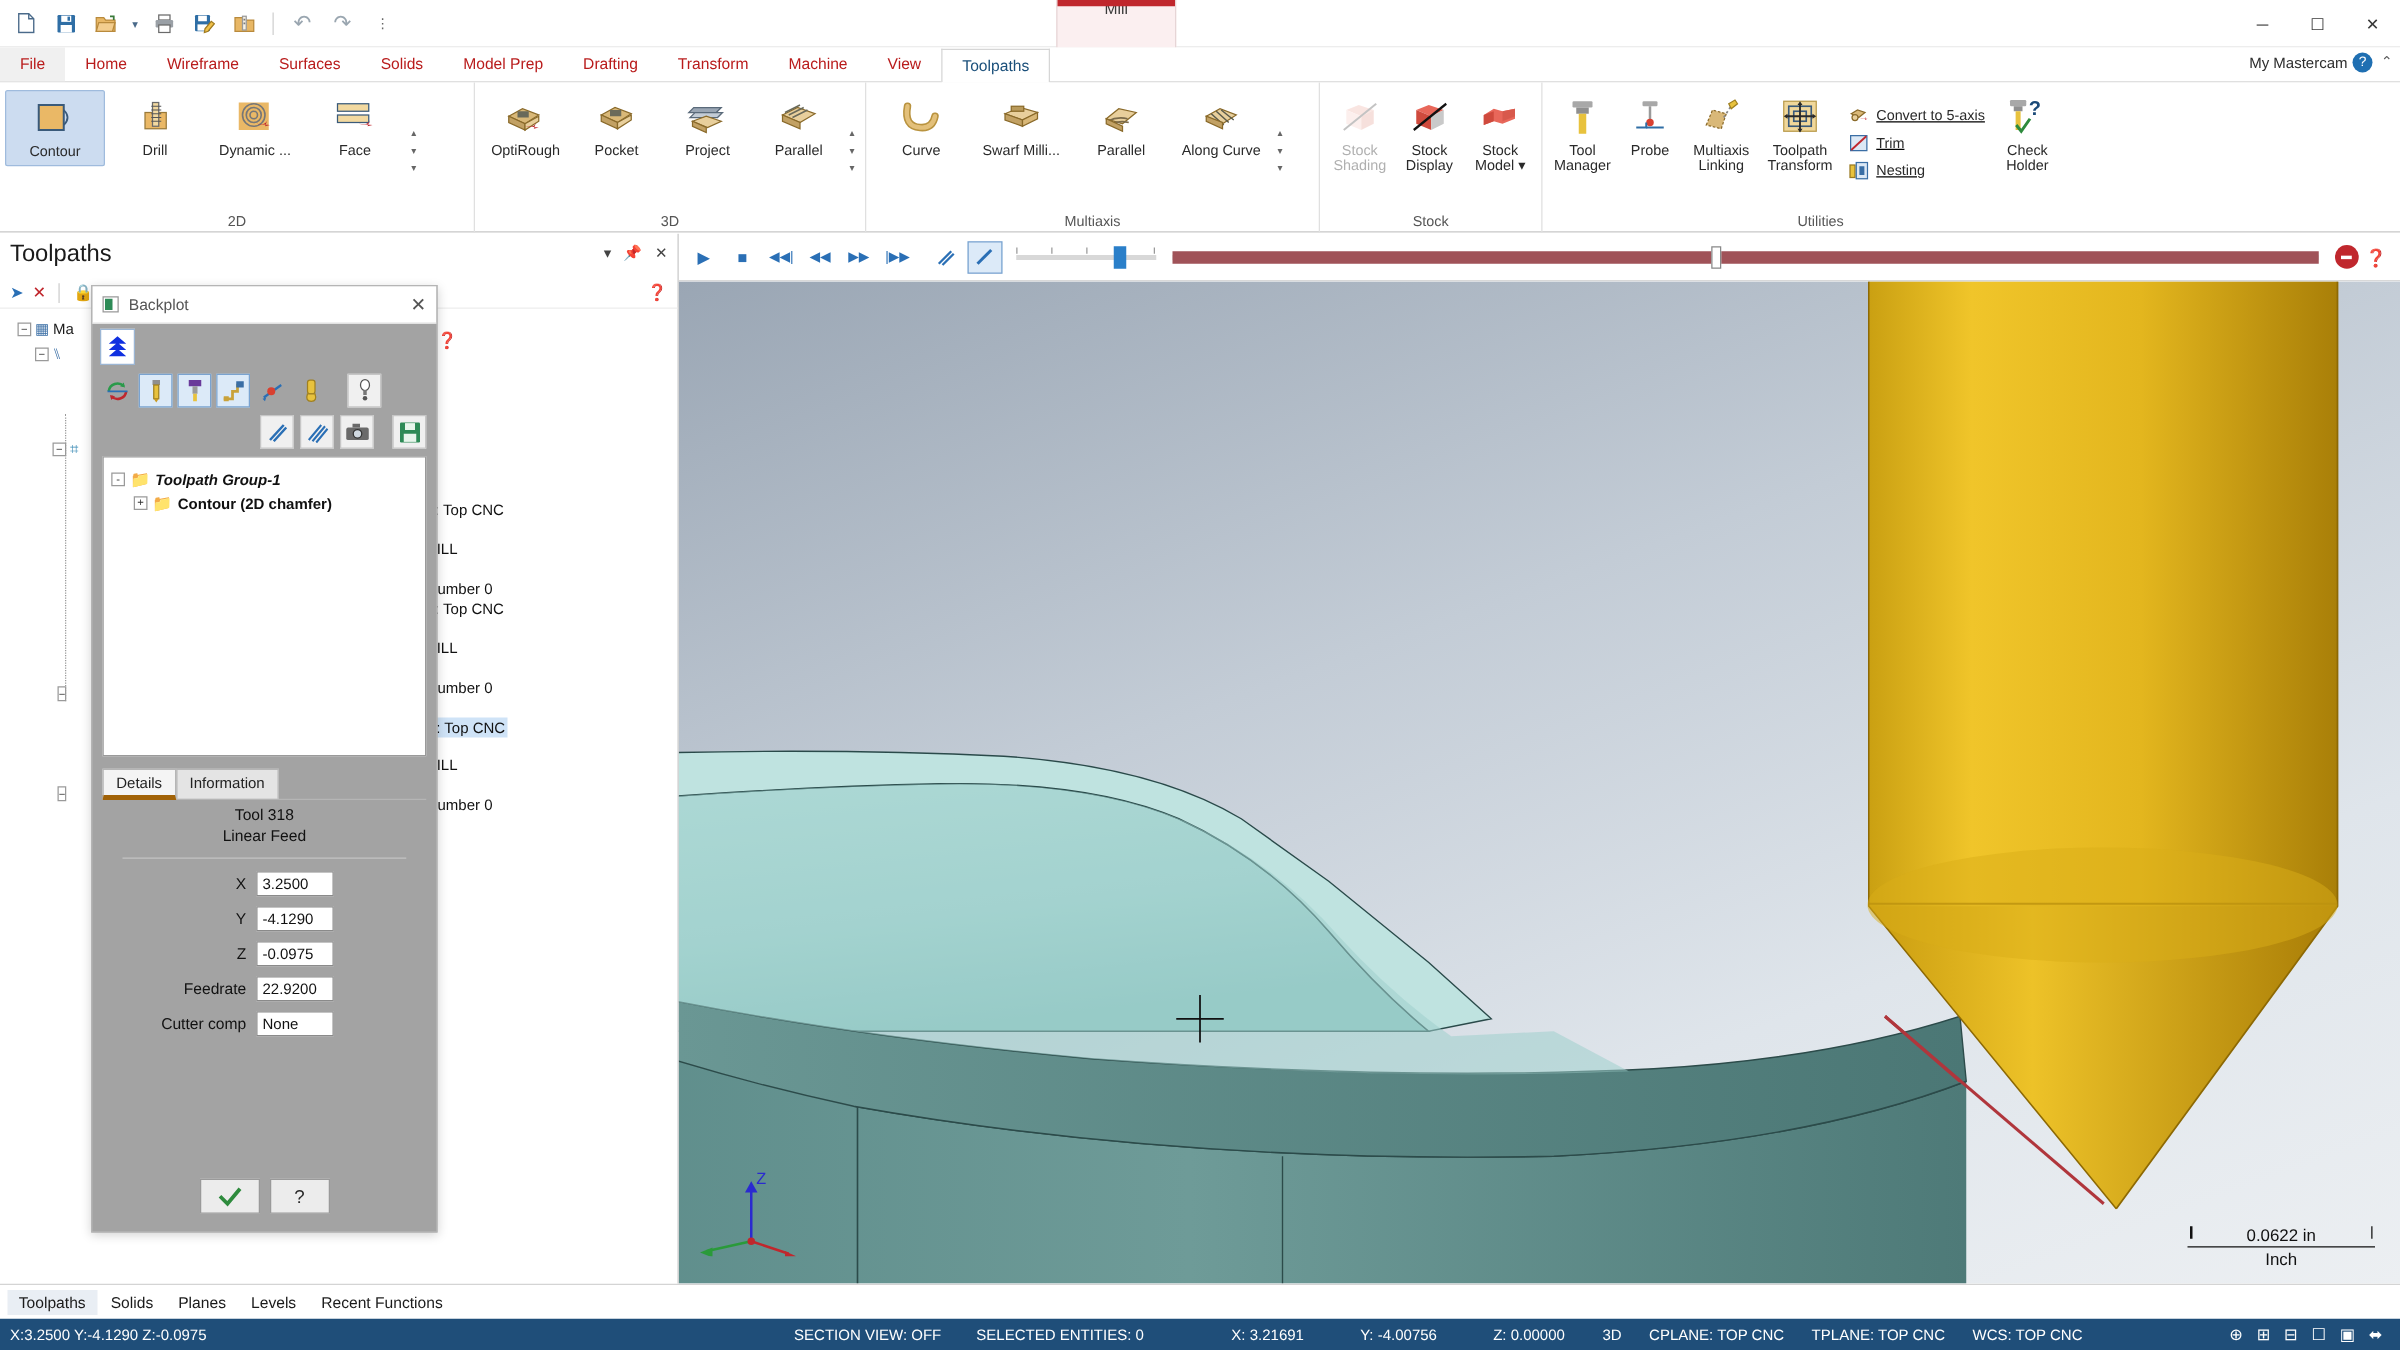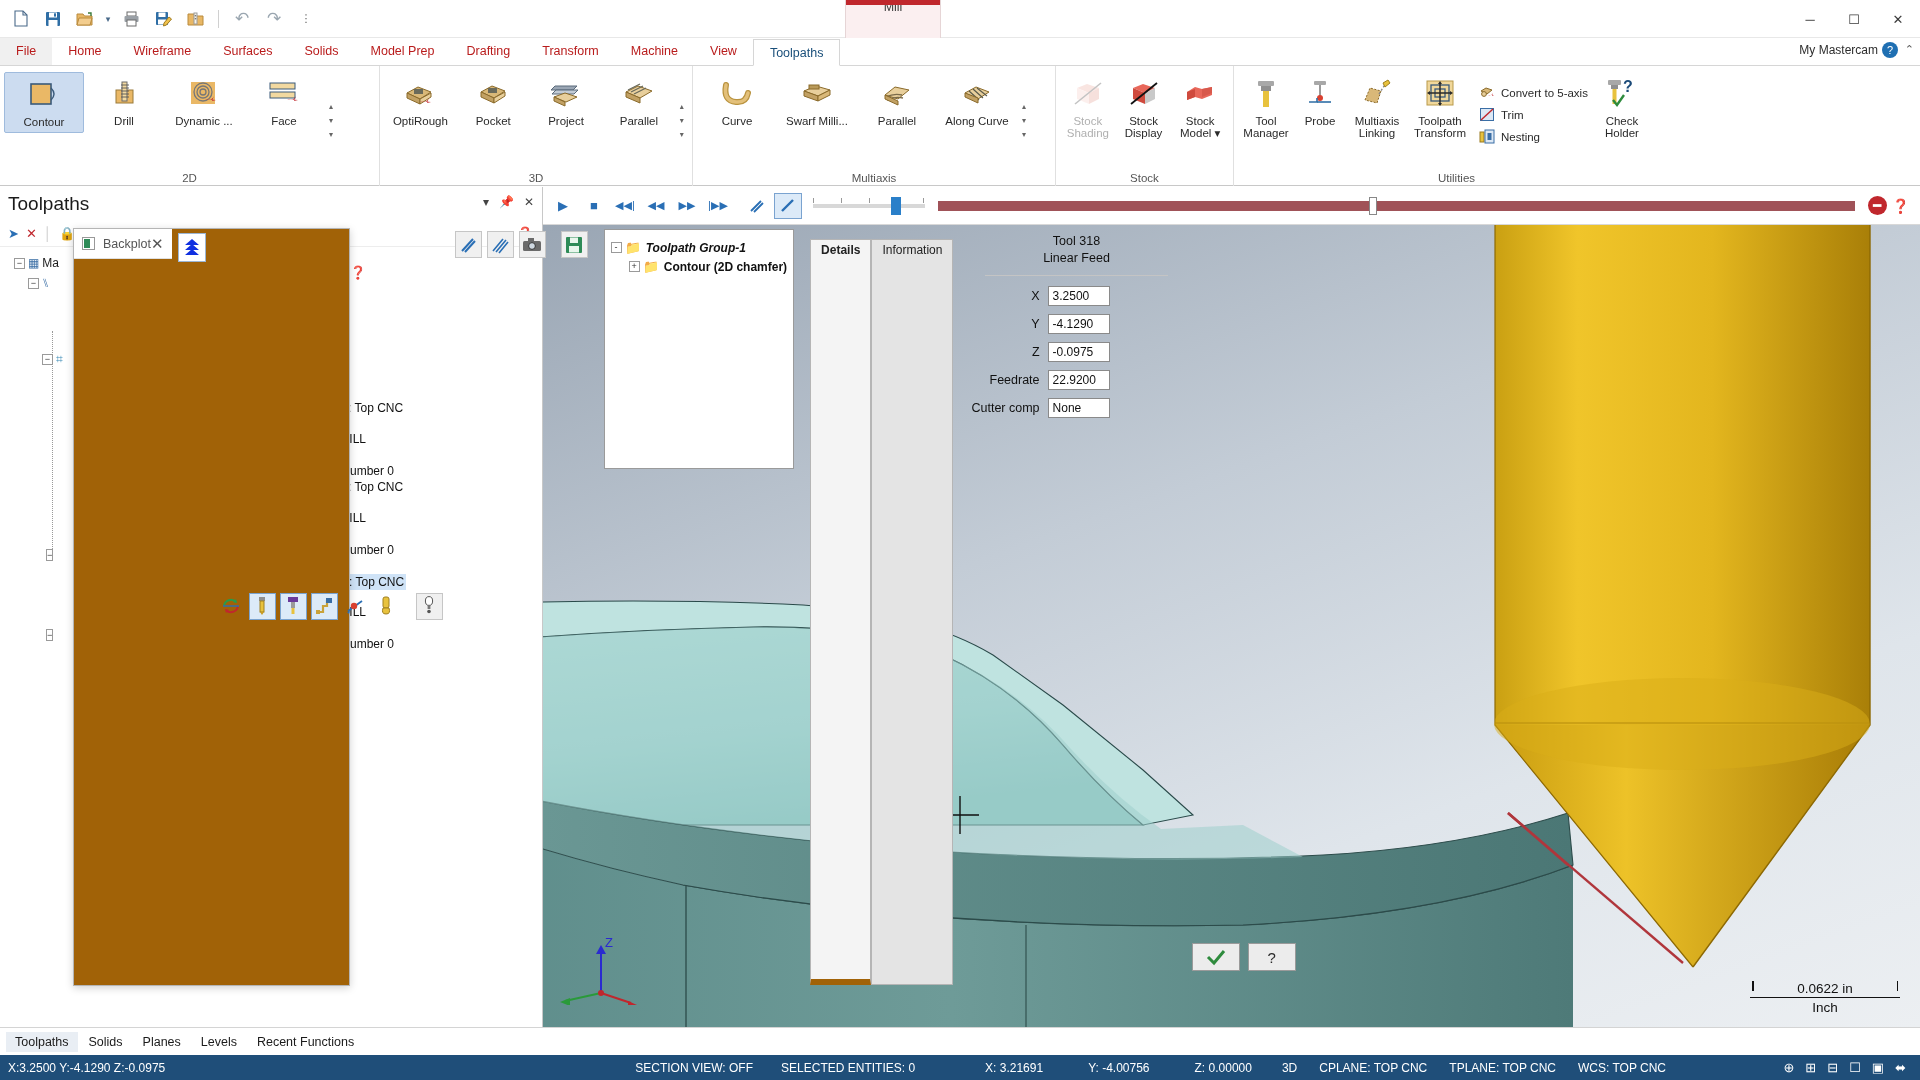"Convert to 5-axis" .small-list { text-decoration: none -> underline }
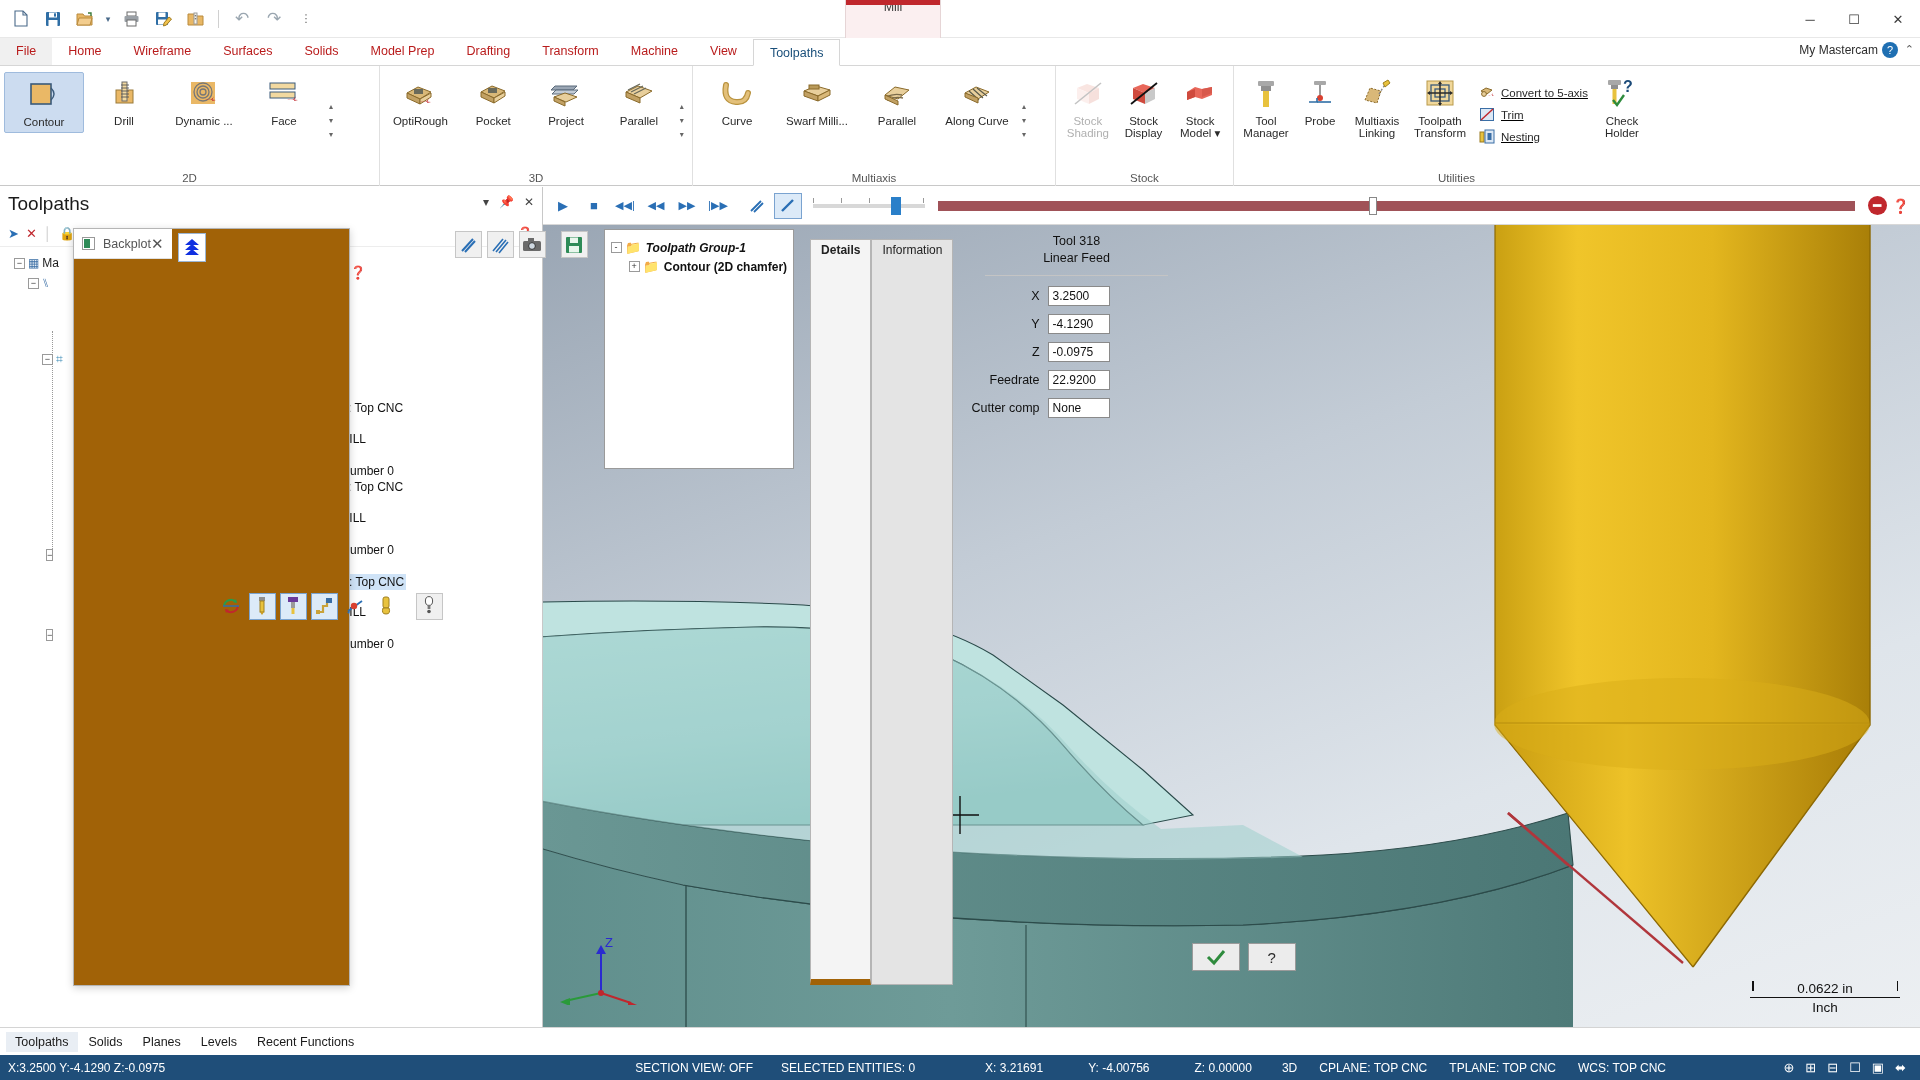"Backplot" .bp { background: #a16207 -> #a3a3a3; flex-direction: row -> column }
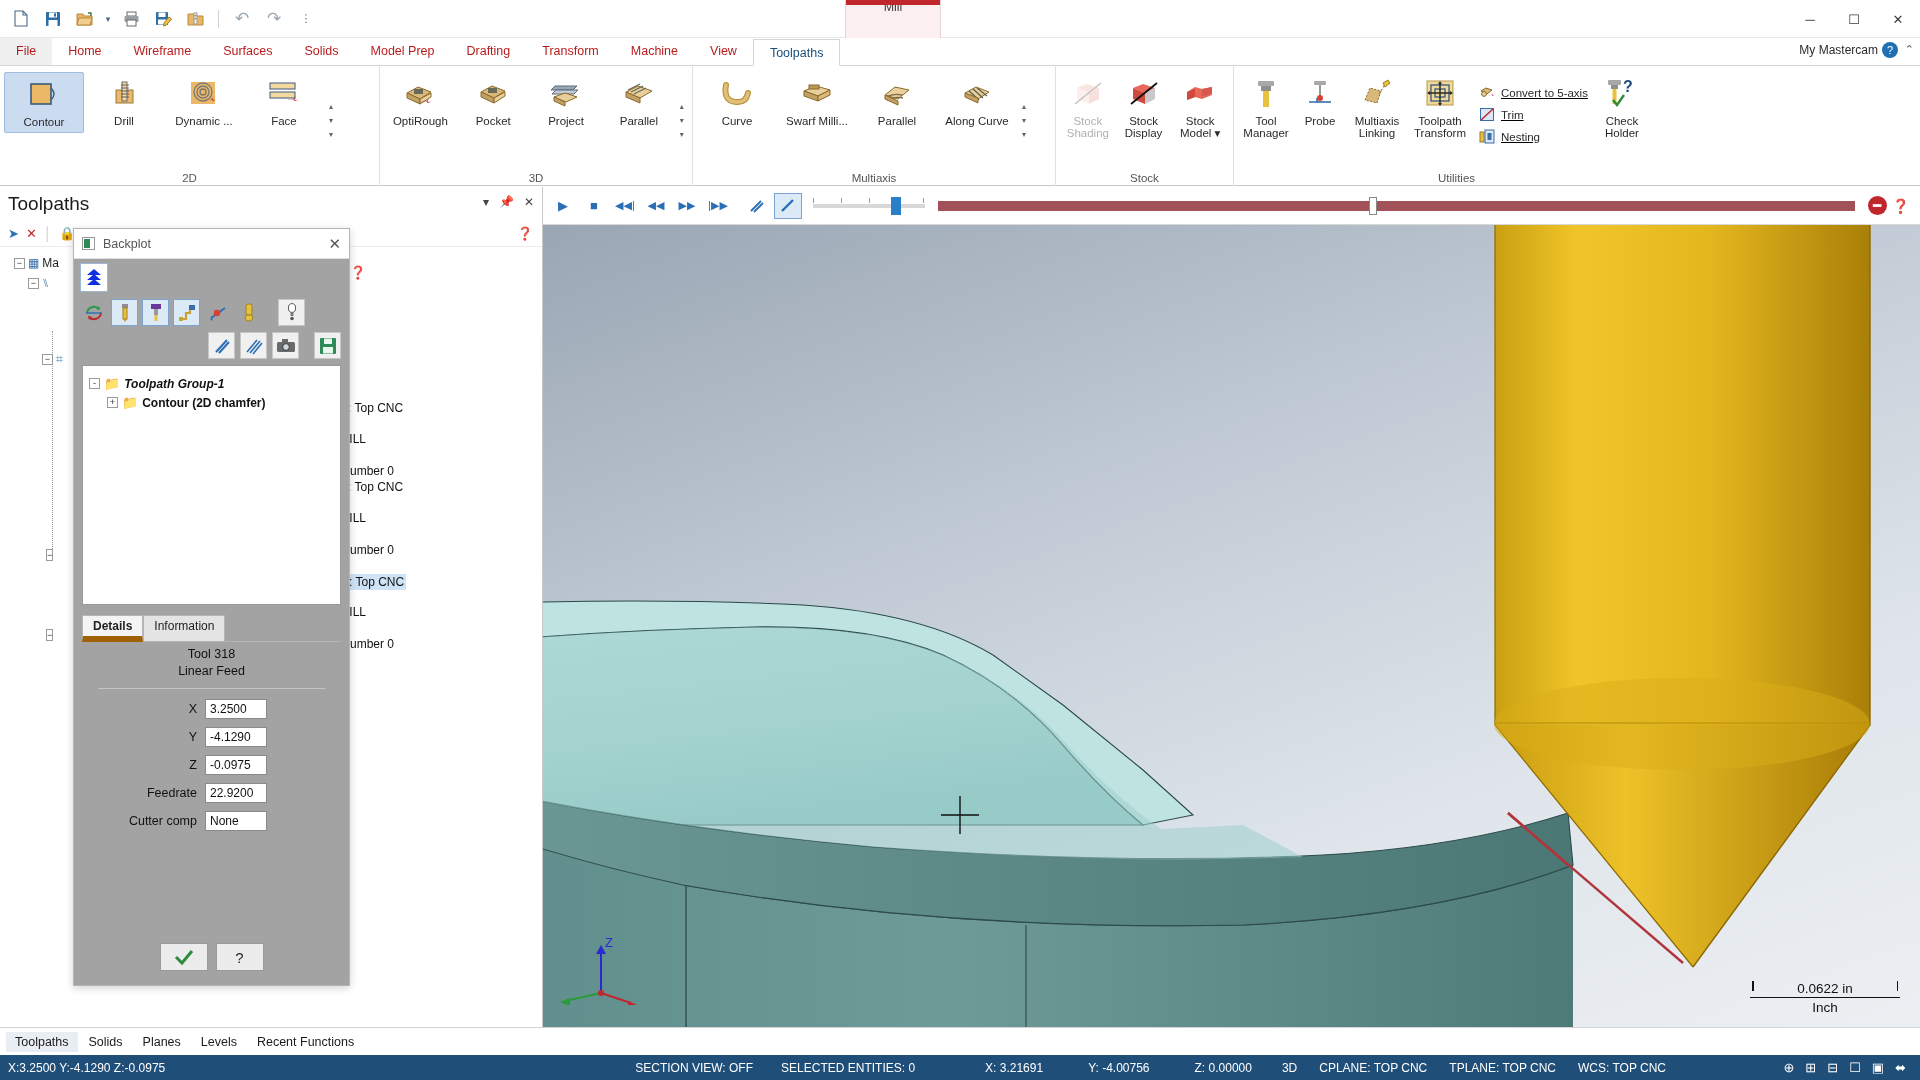"Details" .bp-tab.on { border-bottom: 6px solid #a16207 -> 4px solid #a16207; font-weight: bold -> none }
